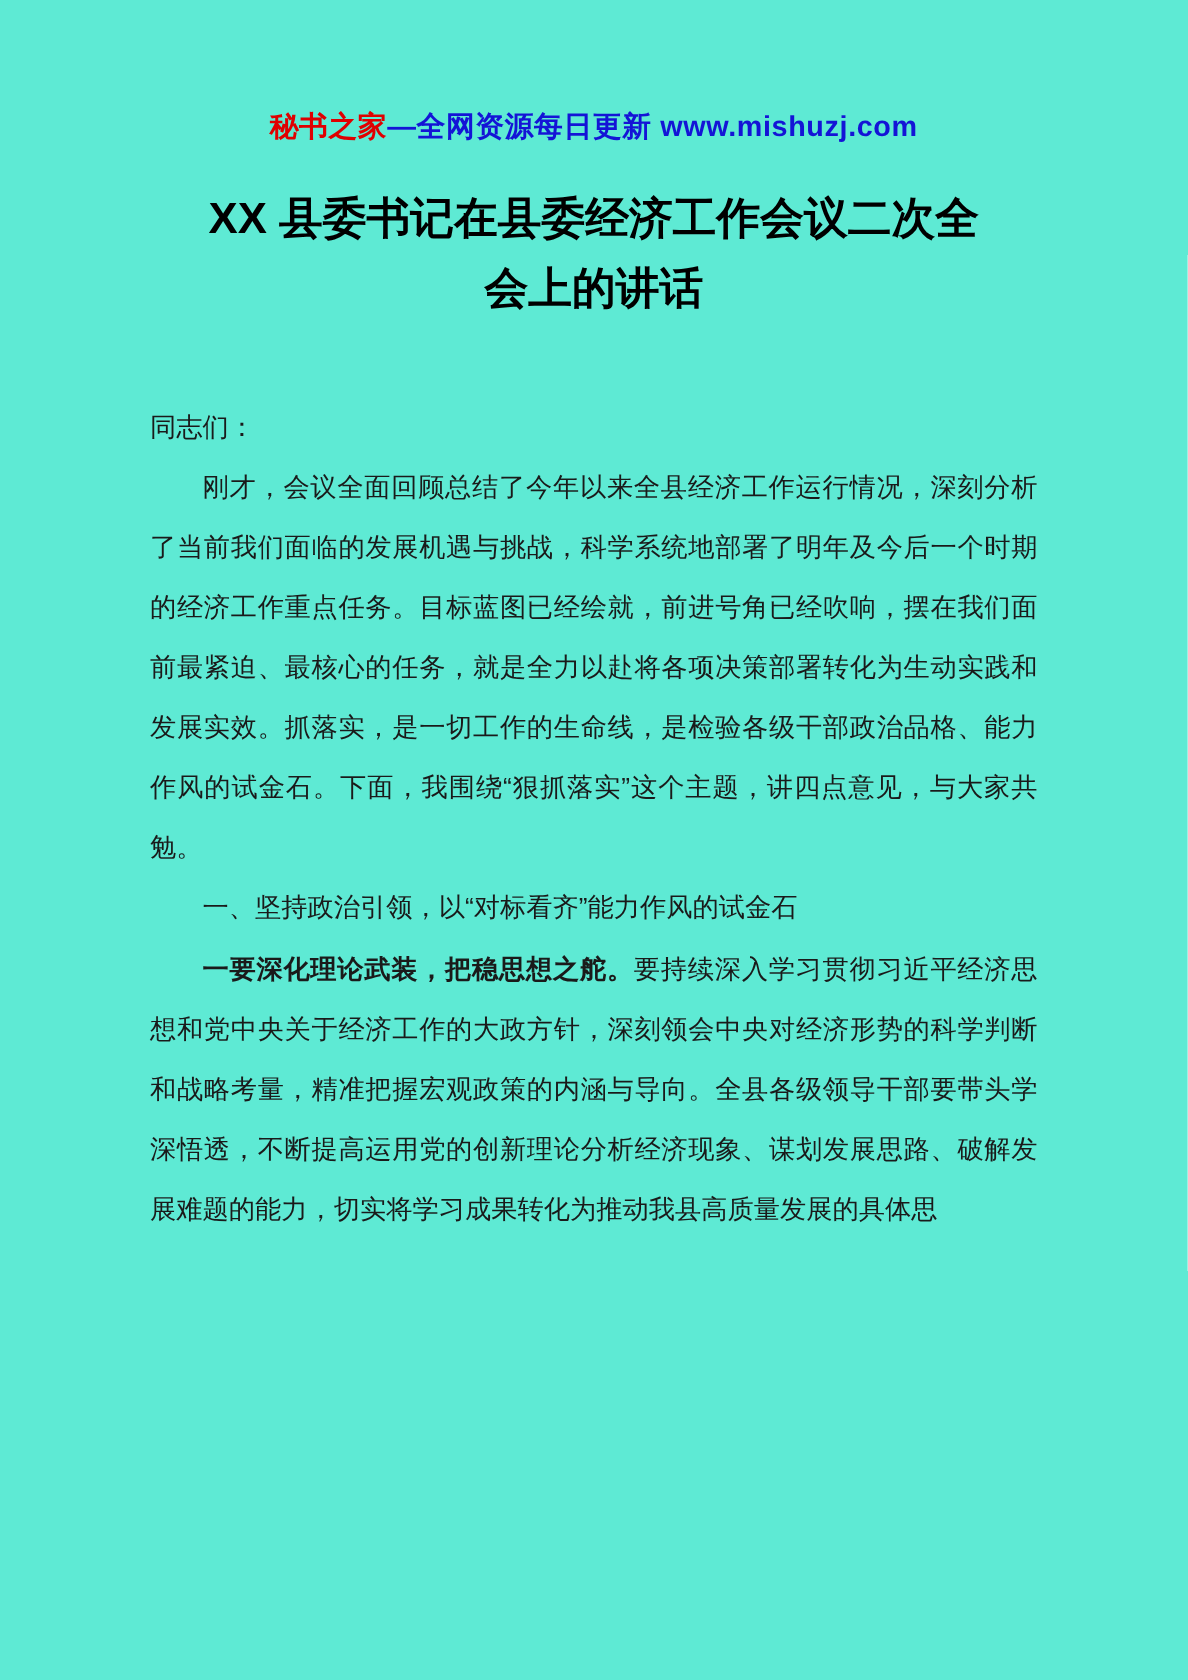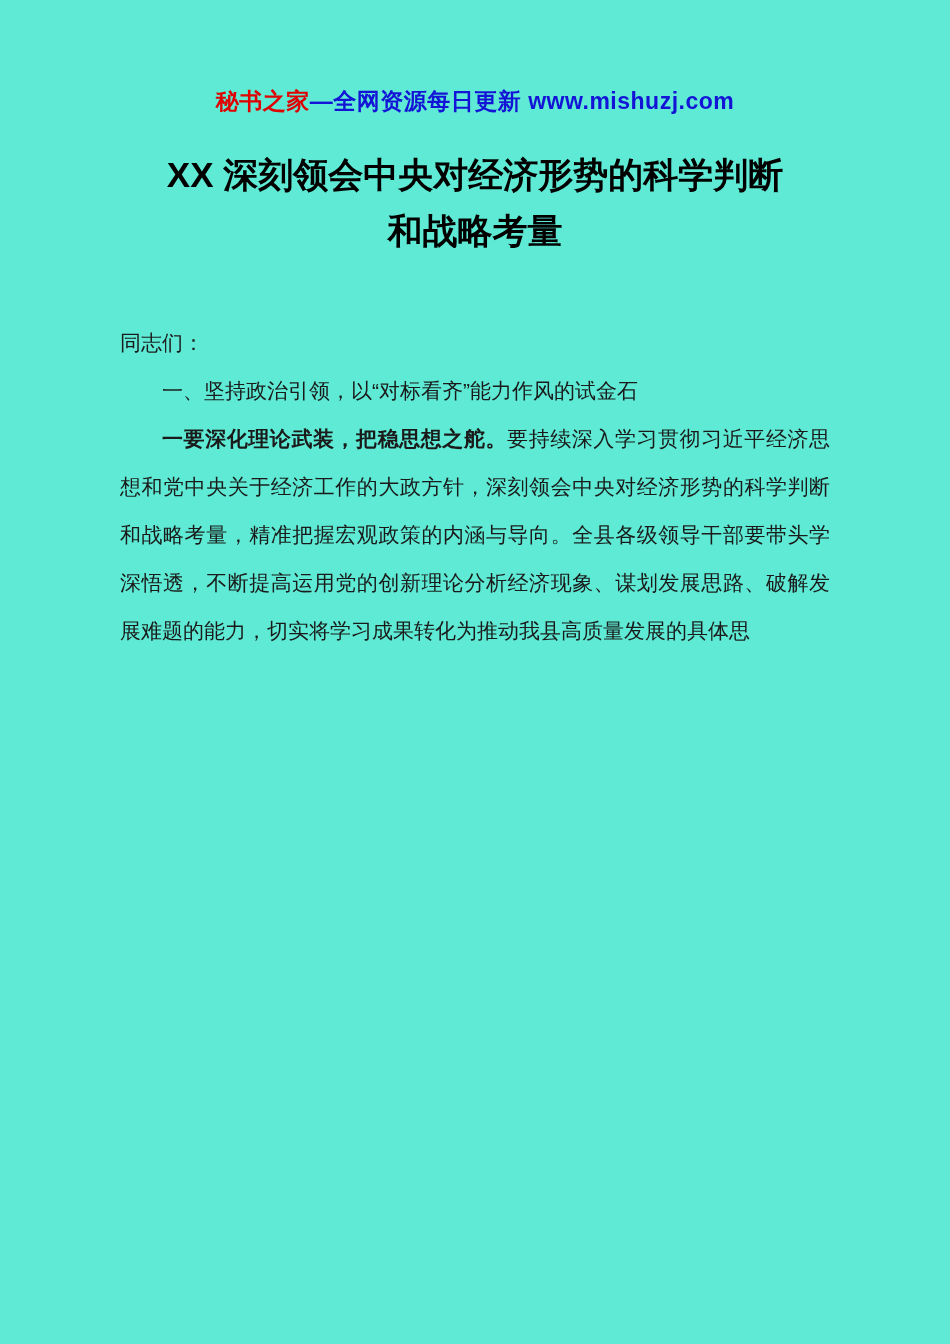"XX 深刻领会中央对经济形势的科学判断和战略考量" h1.doc-title { text: 深刻领会中央对经济形势的科学判断和战略考量 -> 县委书记在县委经济工作会议二次全会上的讲话 }
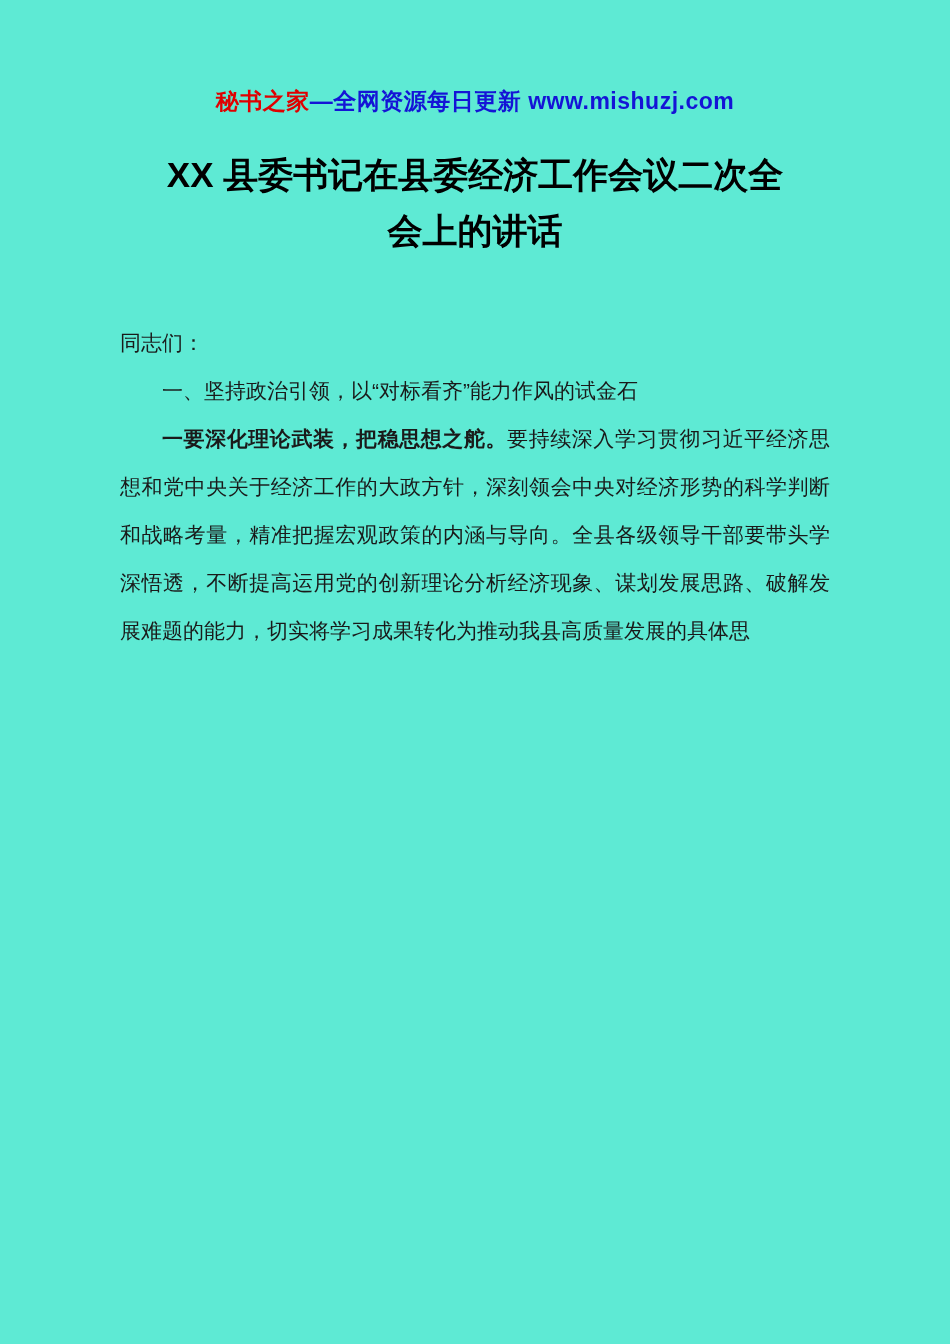"刚才，会议全面回顾总结了今年以来全县经济工作运行情况，深刻分析了当前我们面临的发" p.para { html: none -> <p><span>刚才，会议全面回顾总结了今年以来全县经济工作运行情况，深刻分析了当前我们面临的发展机遇与挑战，科学系统地部署了明年及今后一个时期的经济工作重点任务。目标蓝图已经绘就，前进号角已经吹响，摆在我们面前最紧迫、最核心的任务，就是全力以赴将各项决策部署转化为生动实践和发展实效。抓落实，是一切工作的生命线，是检验各级干部政治品格、能力作风的试金石。下面，我围绕“狠抓落实”这个主题，讲四点意见，与大家共勉。</span></p> }
